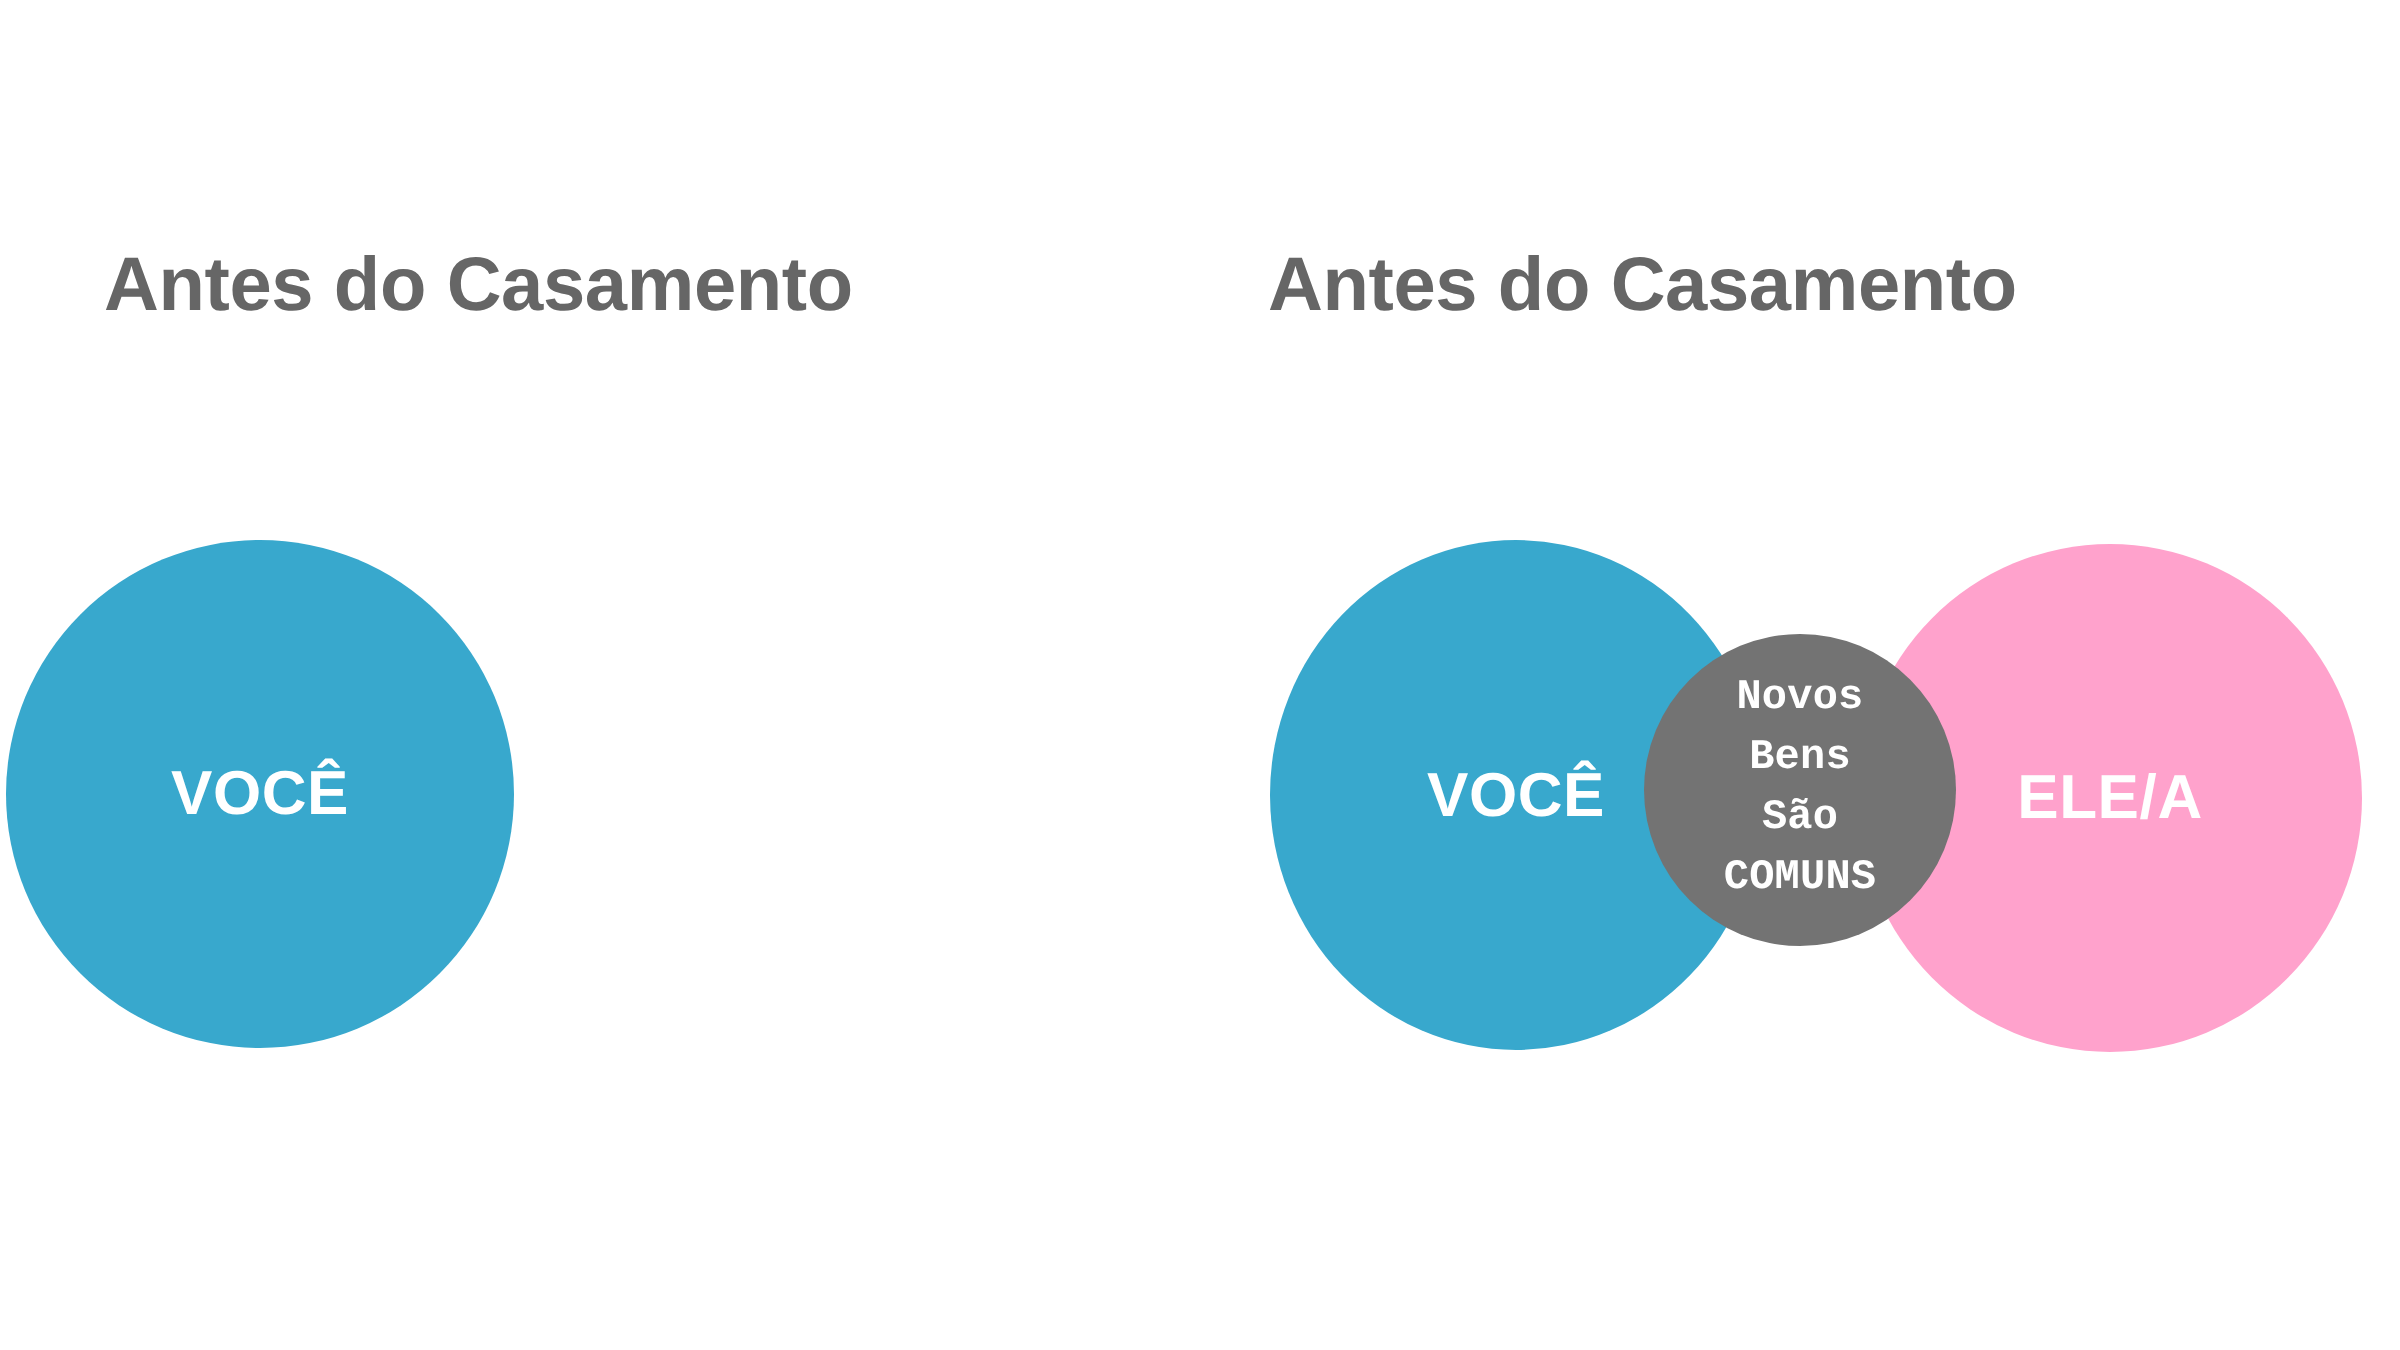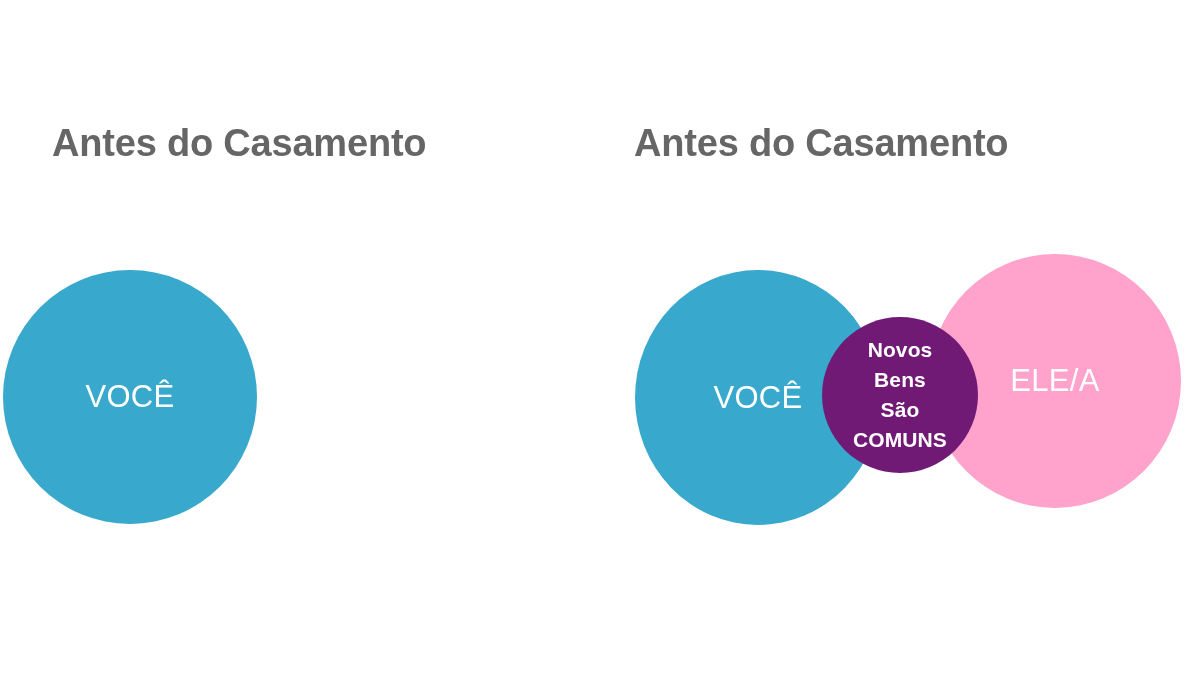"Novos" div.circle { background: #701a75 -> #737373; font-family: none -> Liberation Mono, monospace }
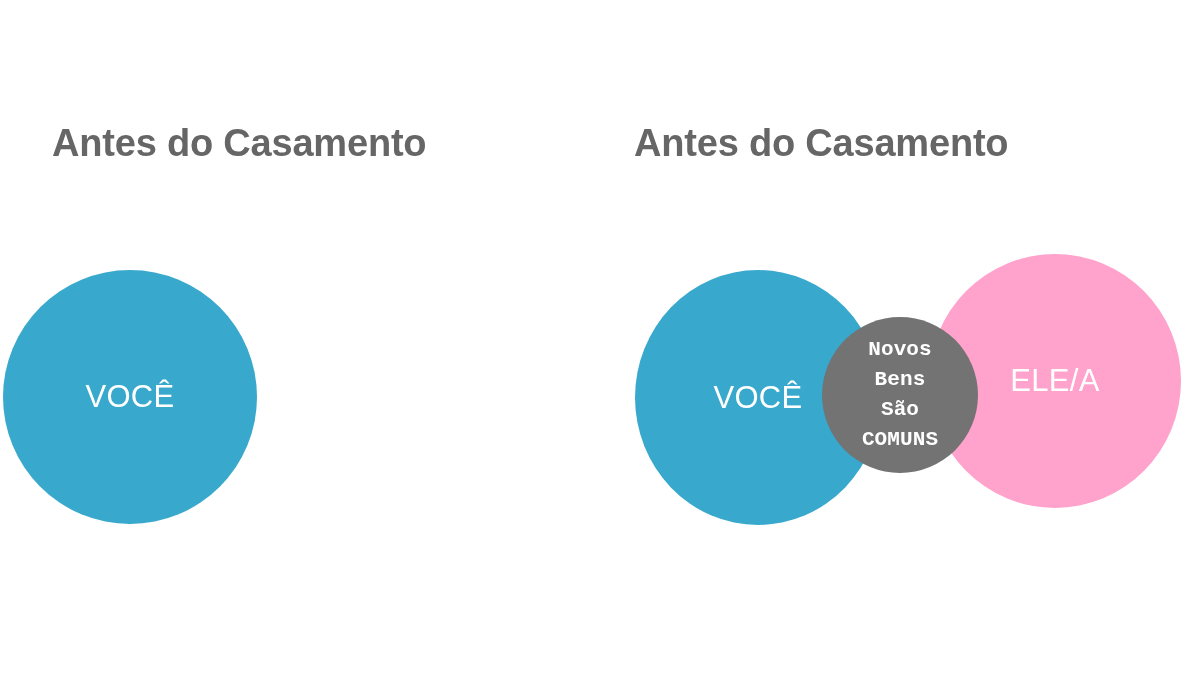"VOCÊ" .circle-label { font-weight: normal -> bold }
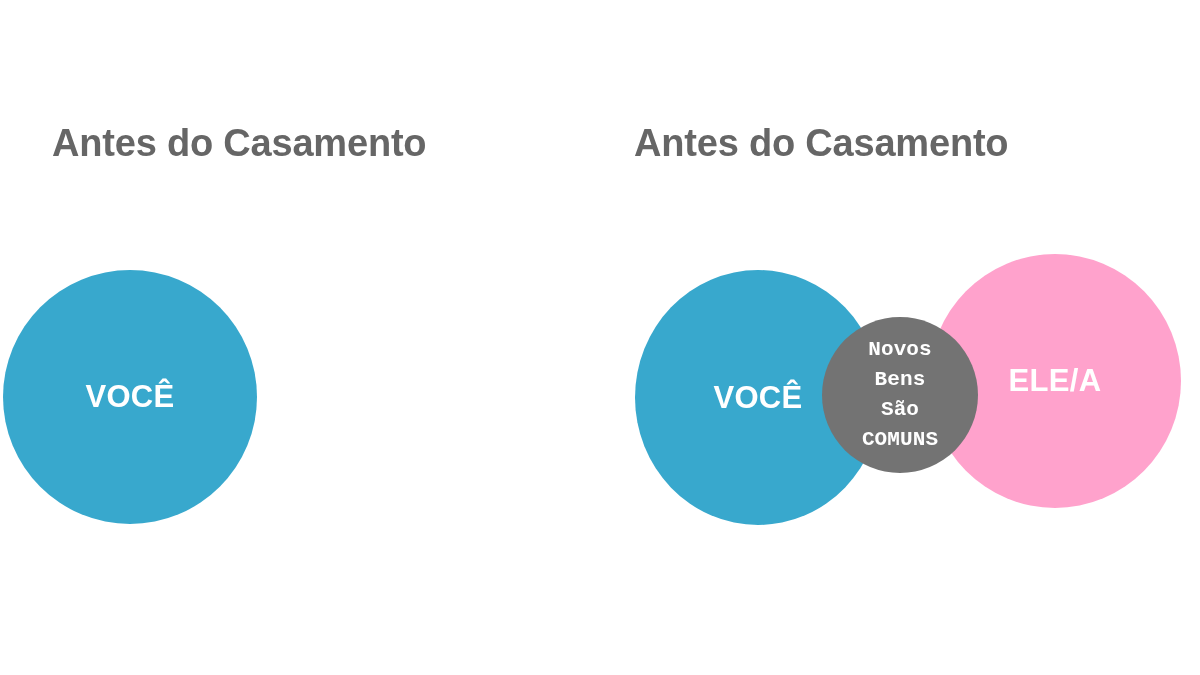"ELE/A" #circle-after-partner { top: 254px -> 272px }
